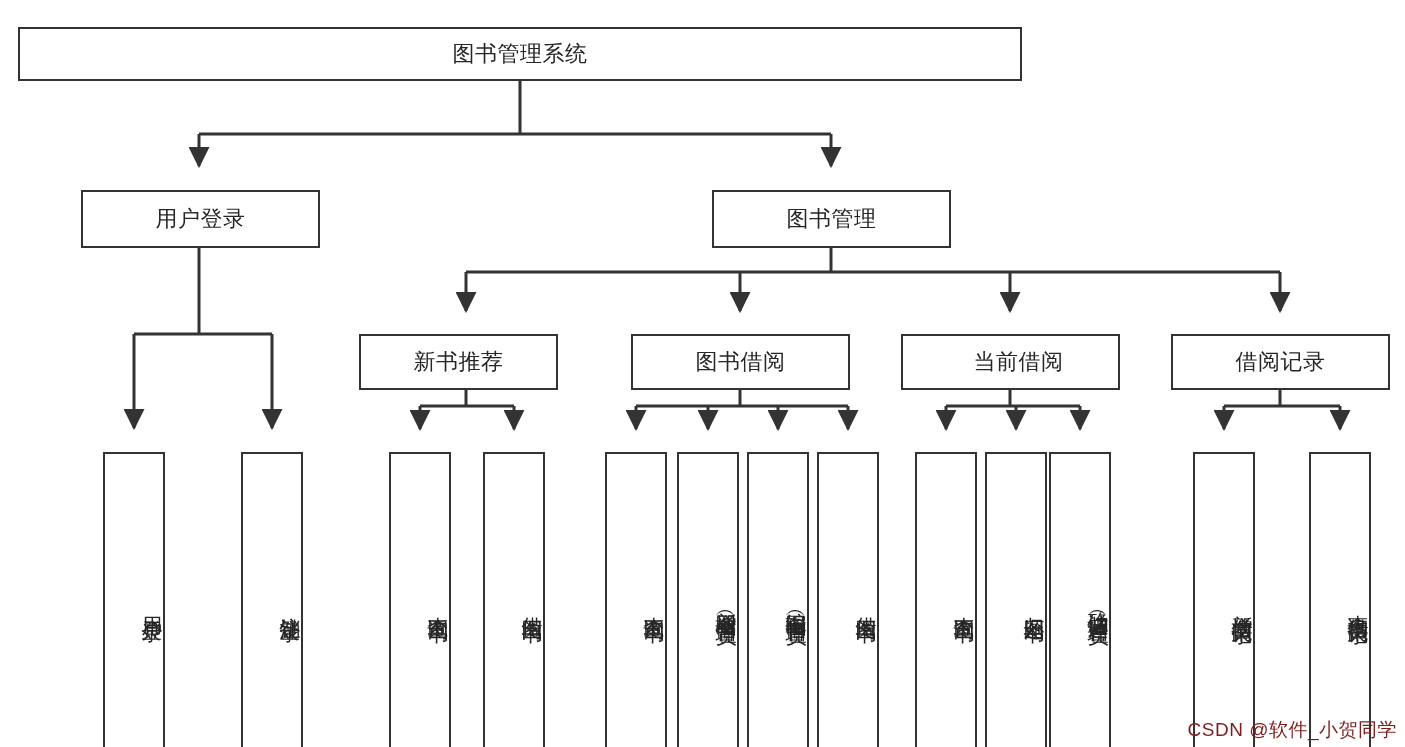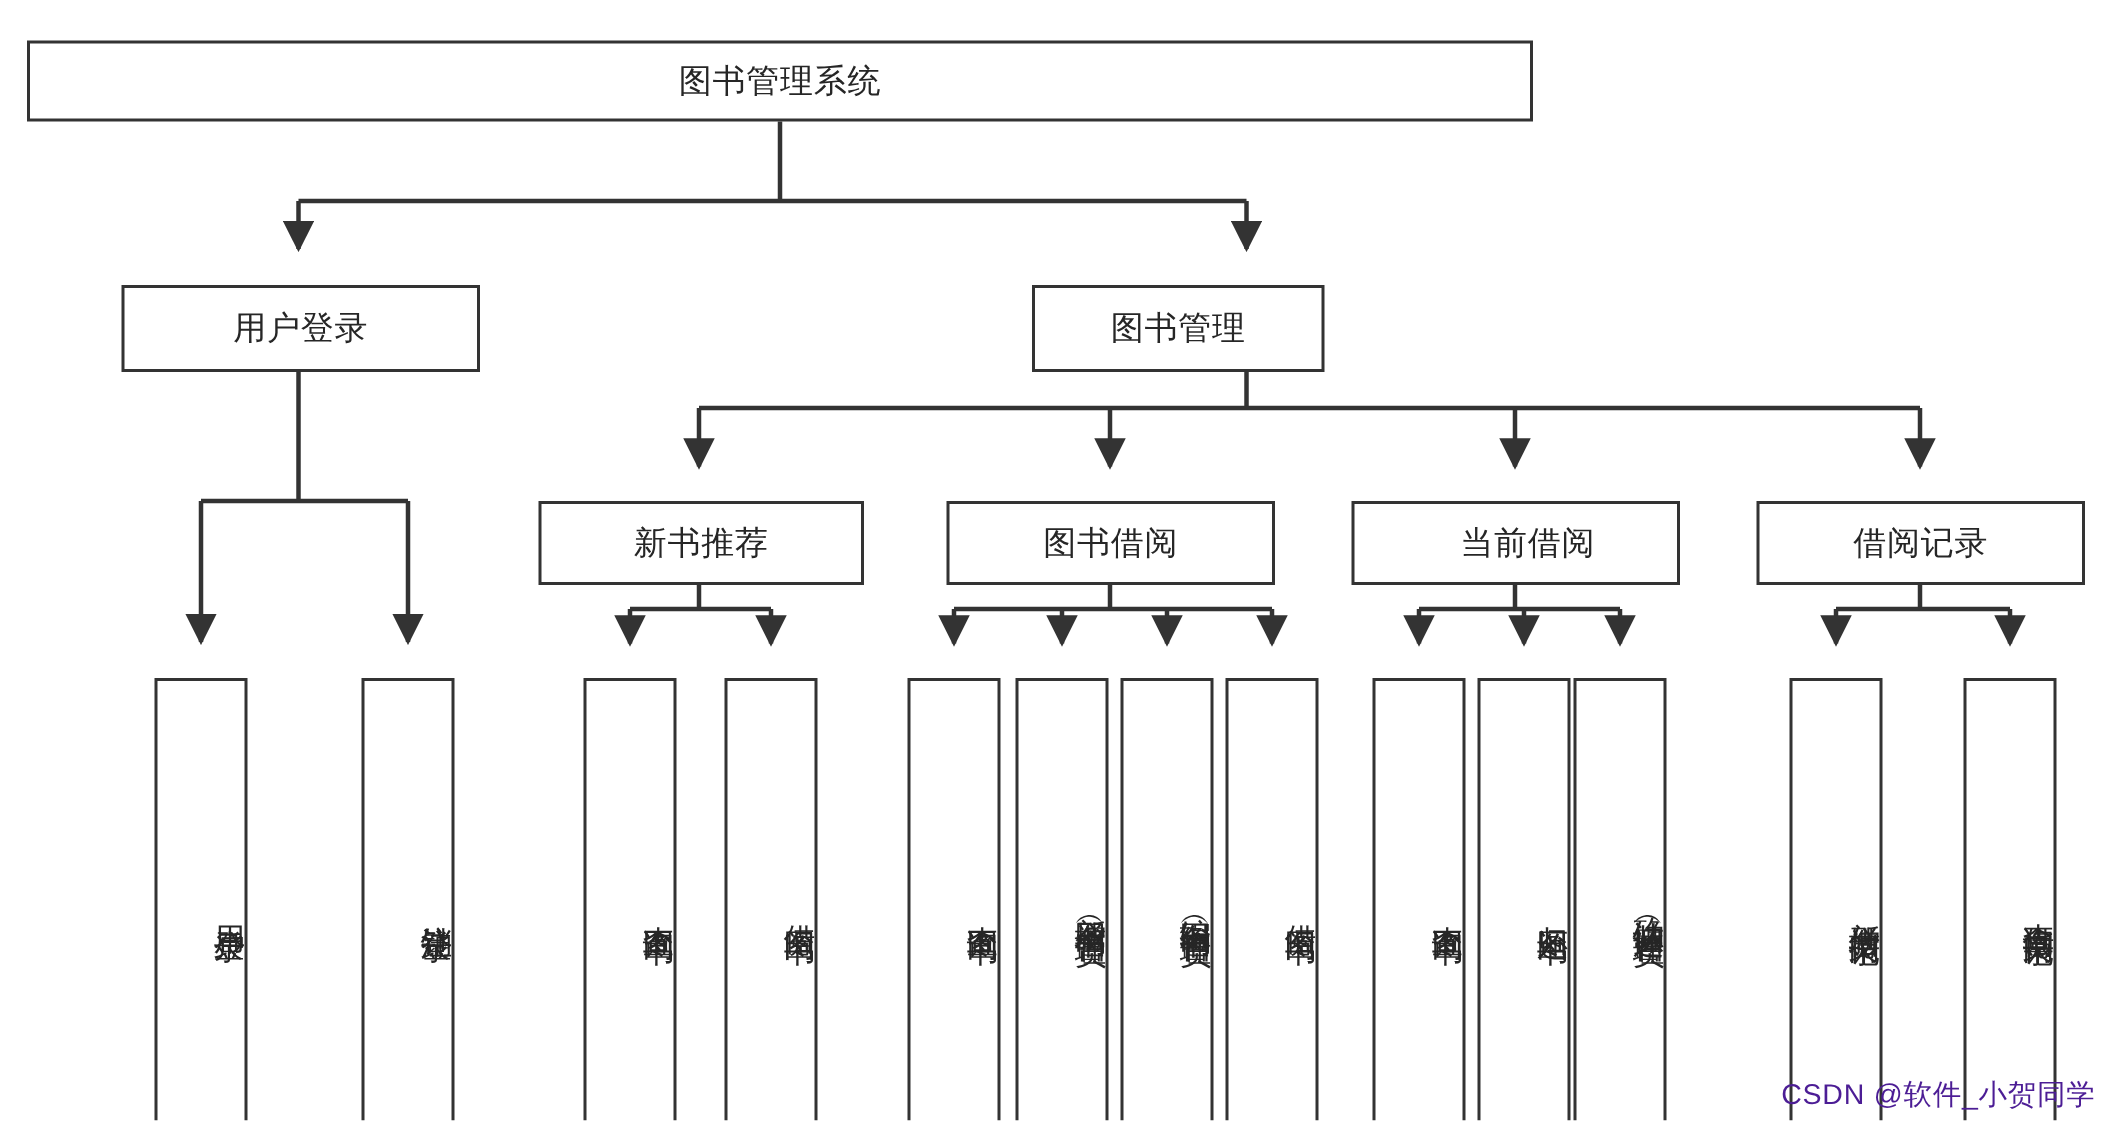"图书管理" div.node { left: 688px -> 712px; width: 195px -> 239px }
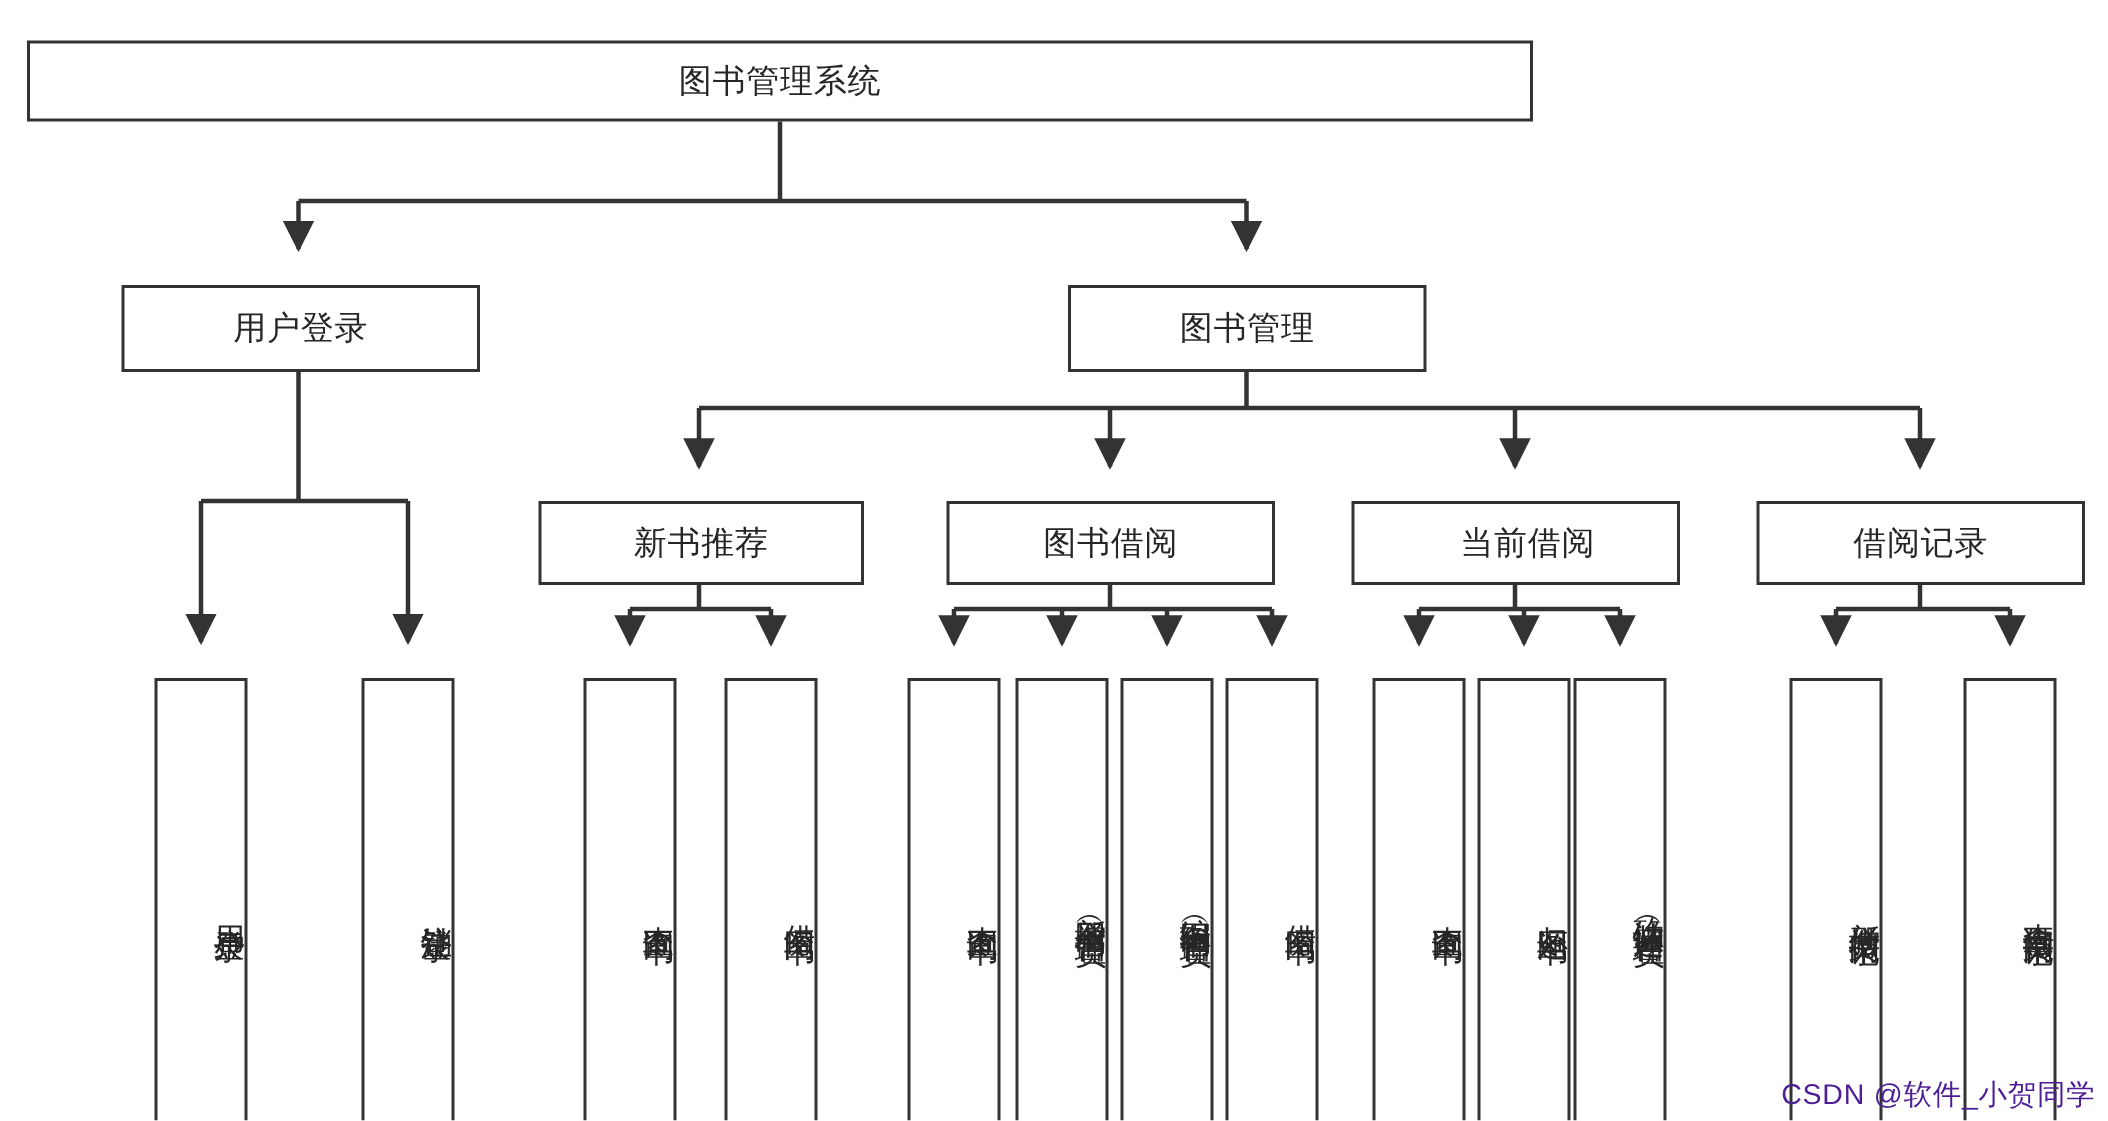"新书推荐" div.node { width: 217px -> 199px }
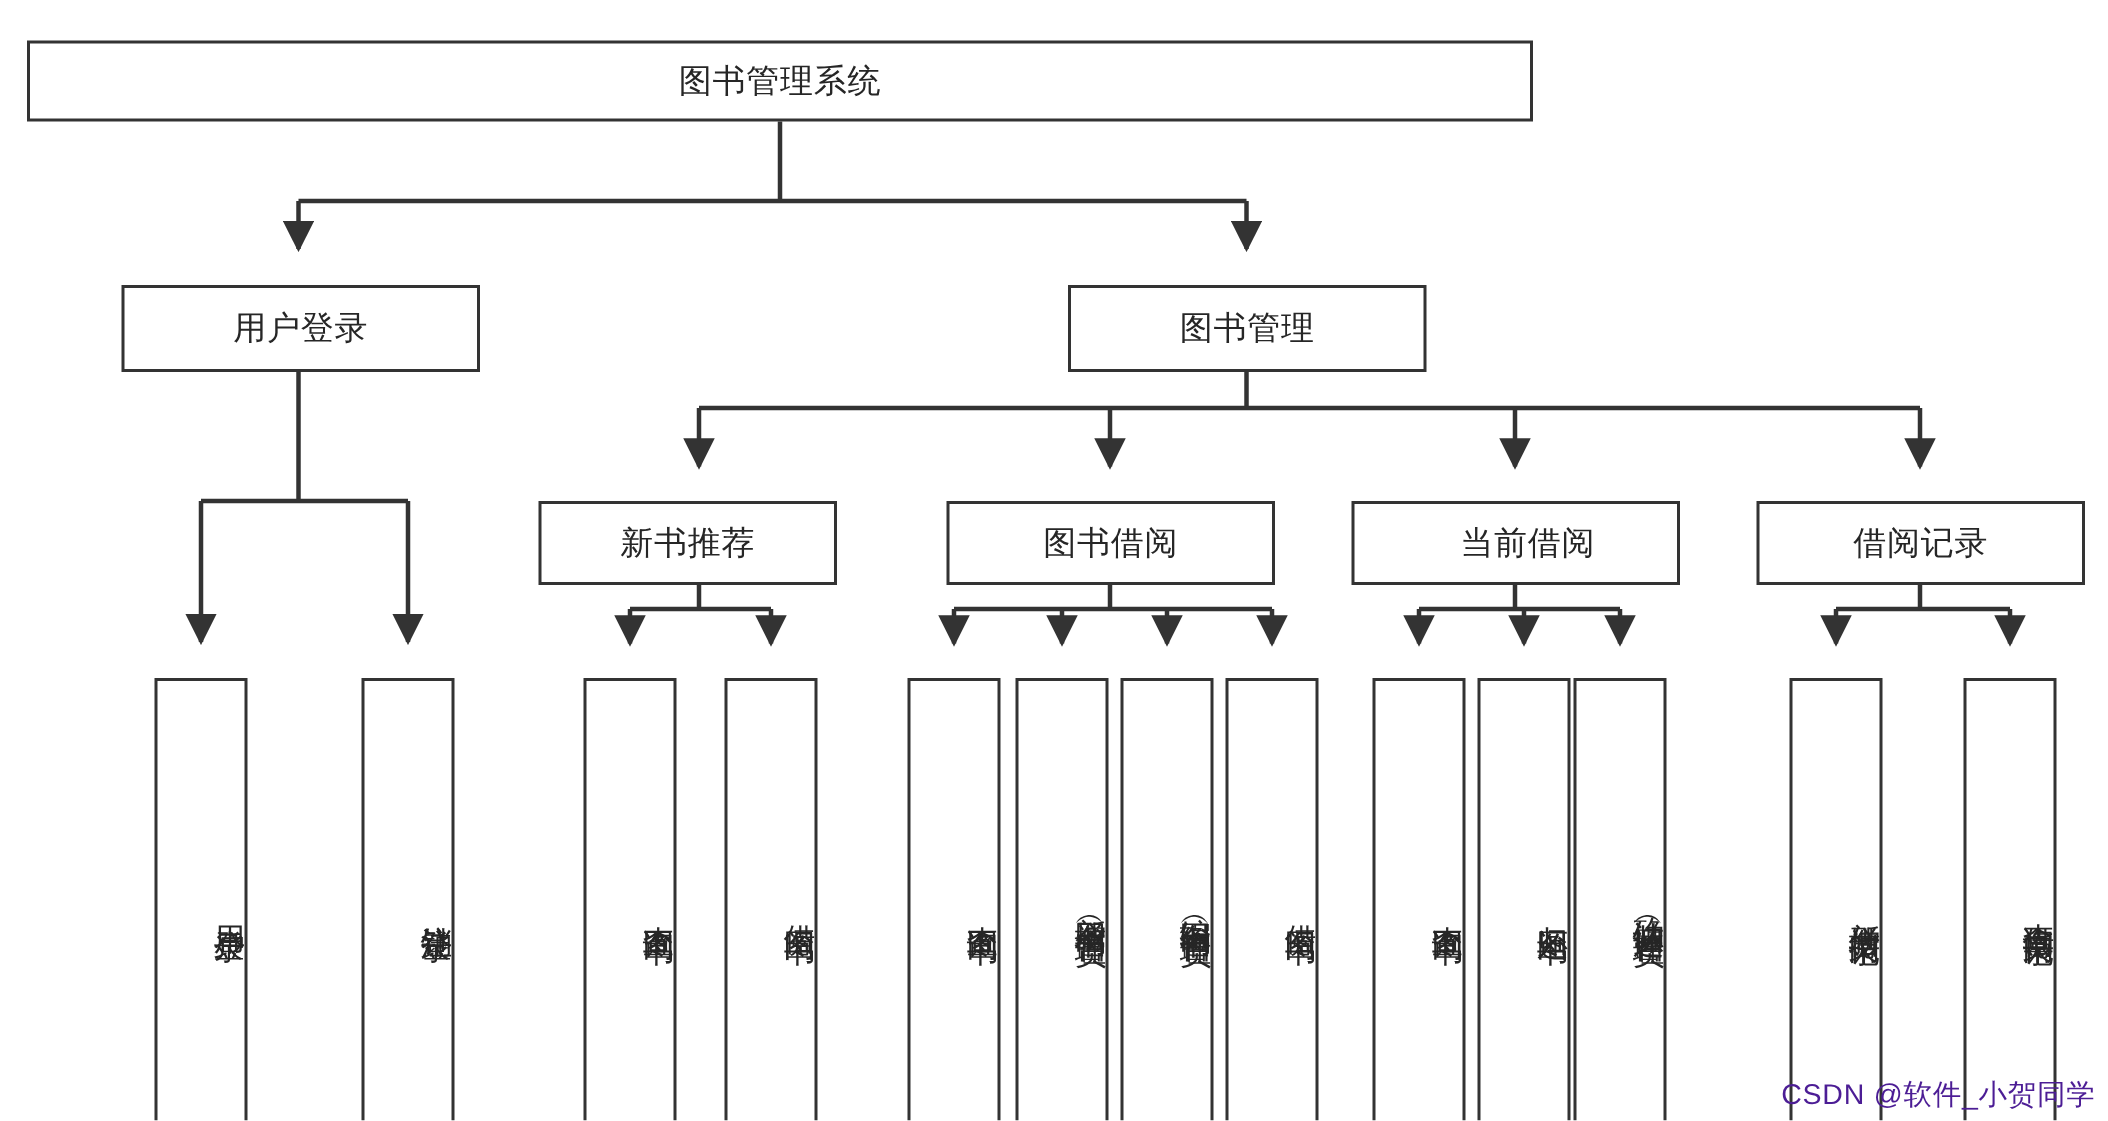"CSDN @软件_小贺同学" .watermark { color: #4c1d95 -> #7f1d1d }
